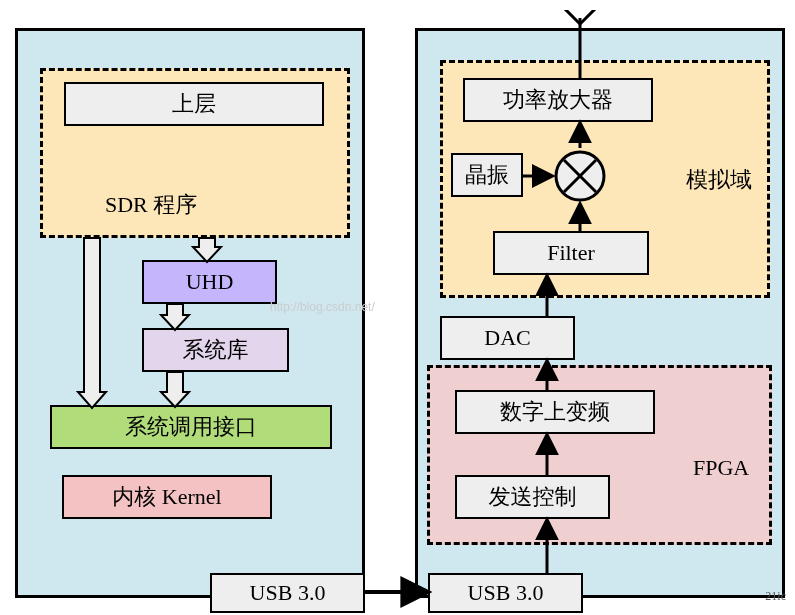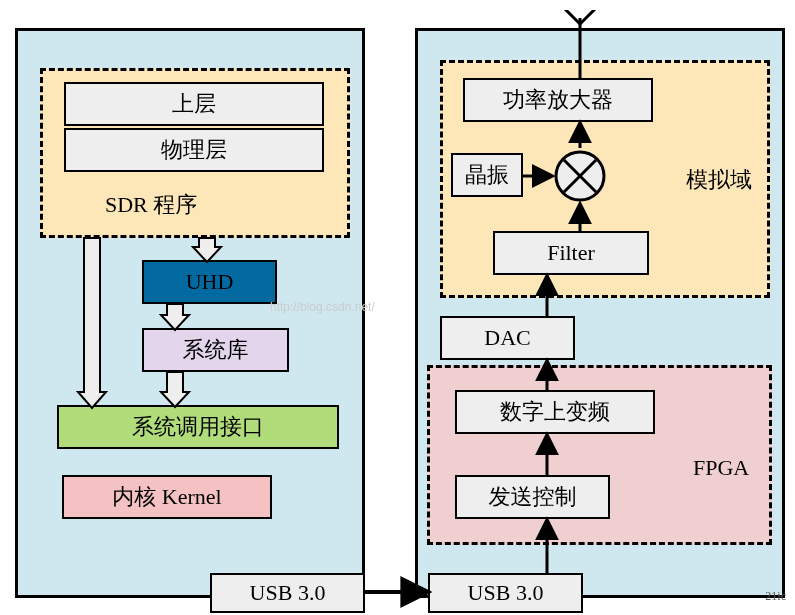"物理层" div.node { html: <div>物理层</div> -> none }
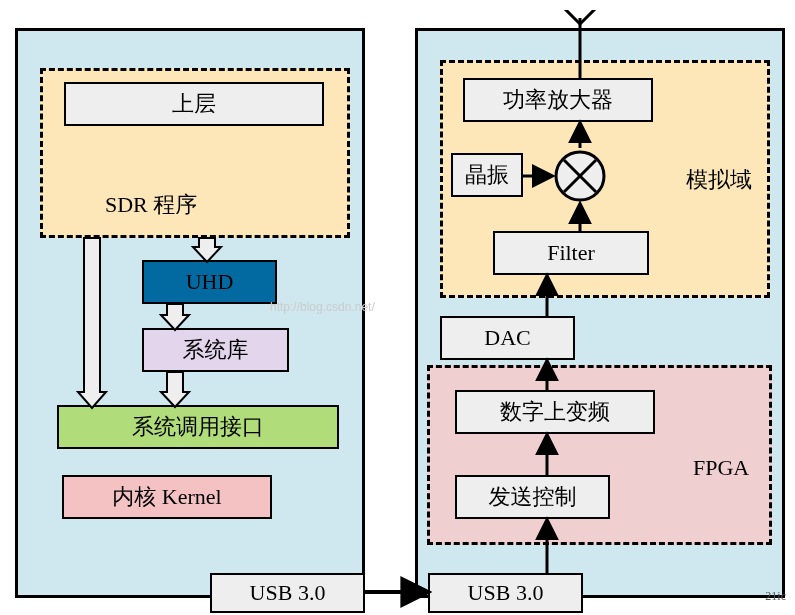"UHD" div.node { background: #0369a1 -> #c4b5fd }
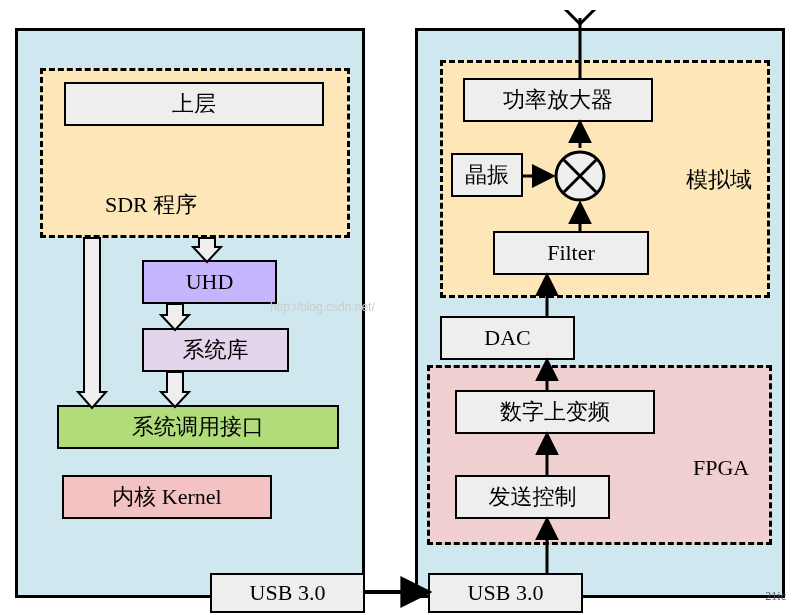"系统调用接口" div.node { left: 47px -> 40px }
